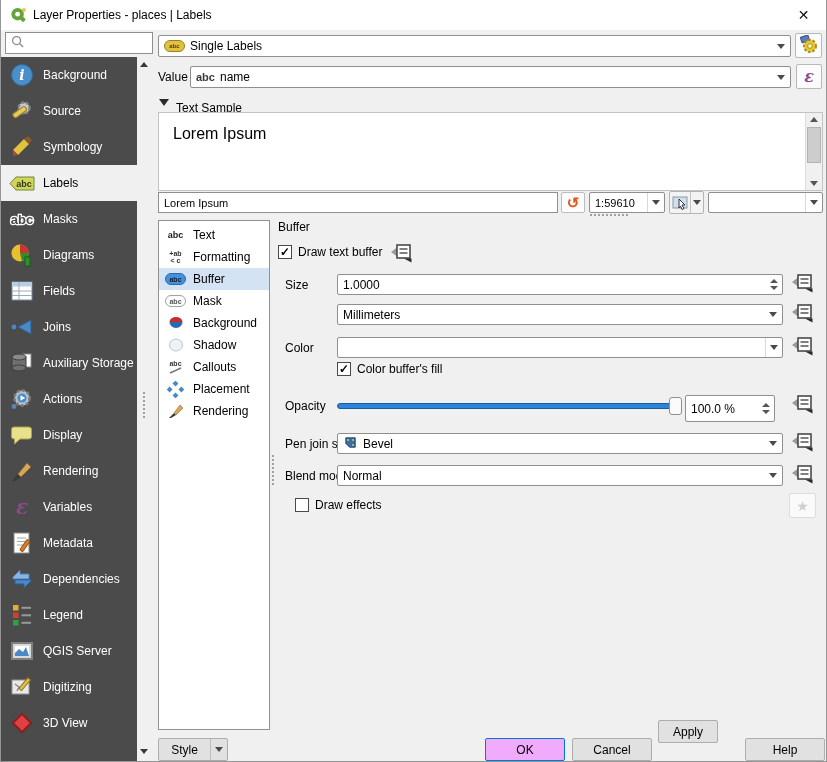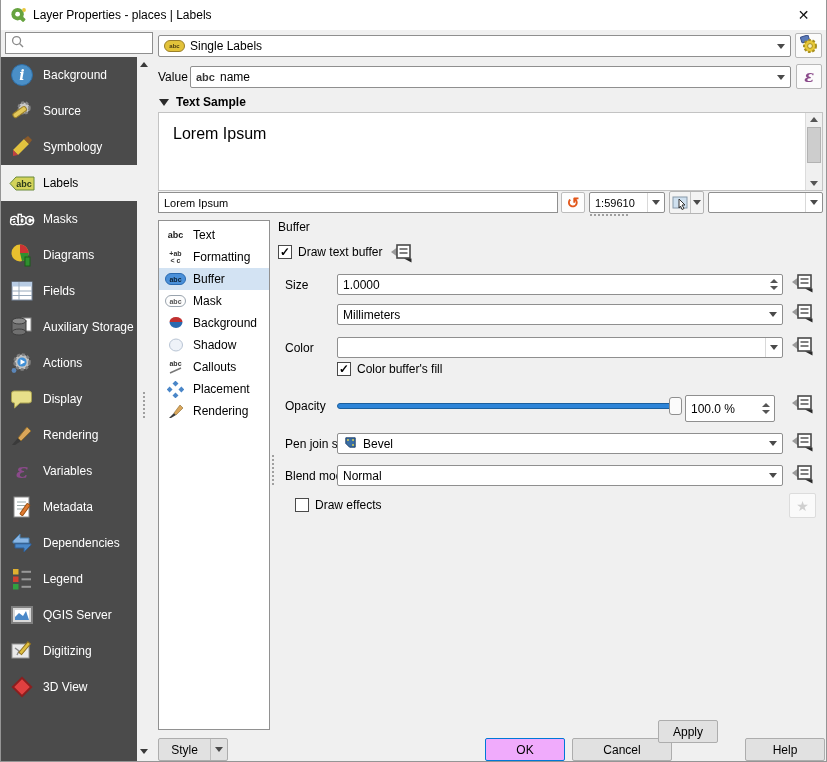"Text Sample" span.lbl { font-weight: 700 -> 400; top: 95px -> 101px }
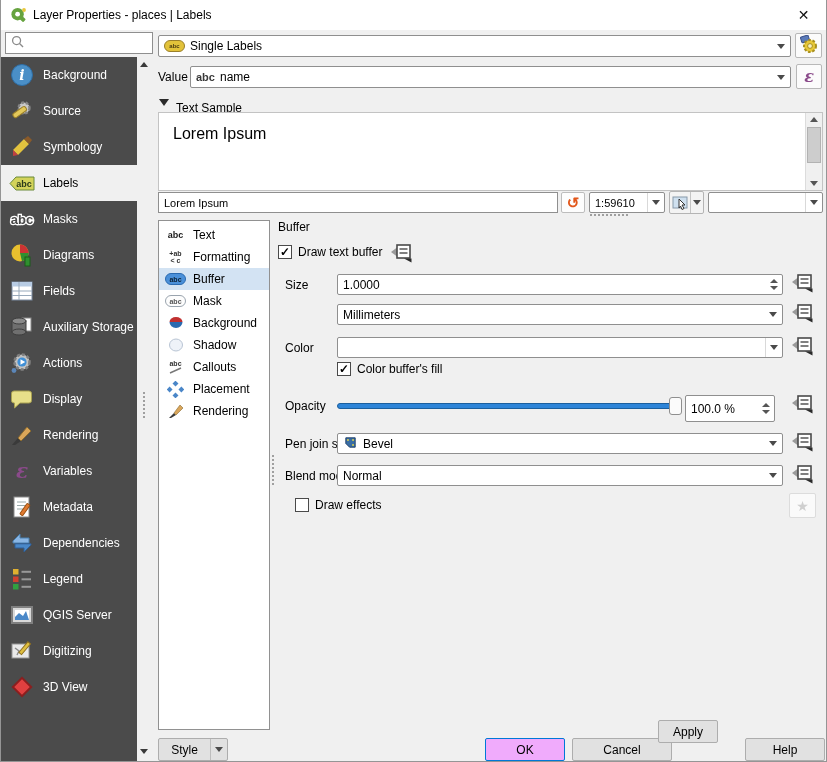"Joins" div.sideitem { html: none -> <div> <span> <svg> <circle></circle> <polygon></polygon> </svg> </span> <span>Joins</span> </div> }
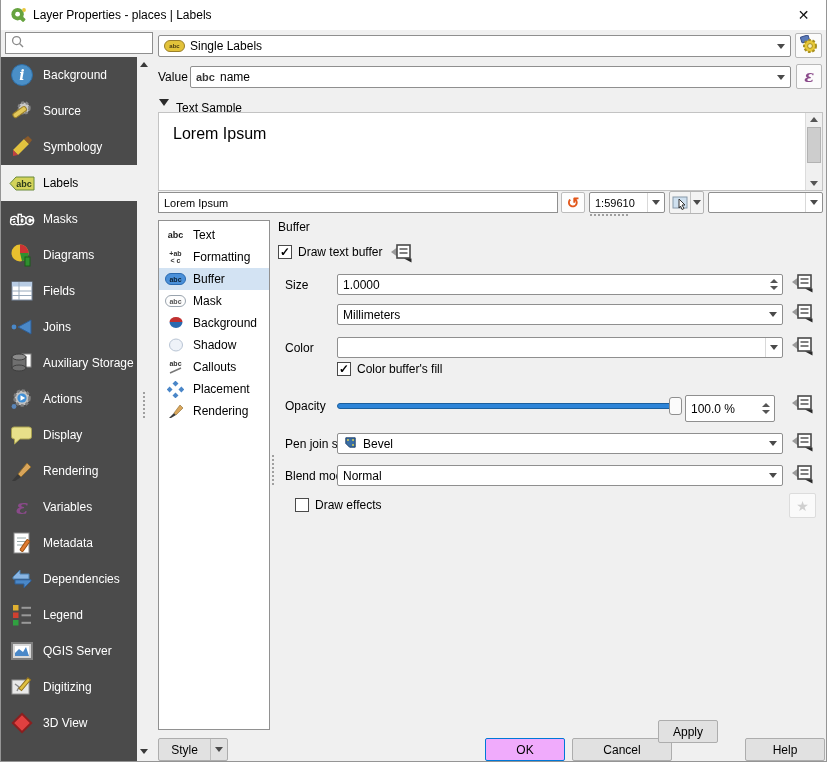"Cancel" div.btn { width: 100px -> 80px }
